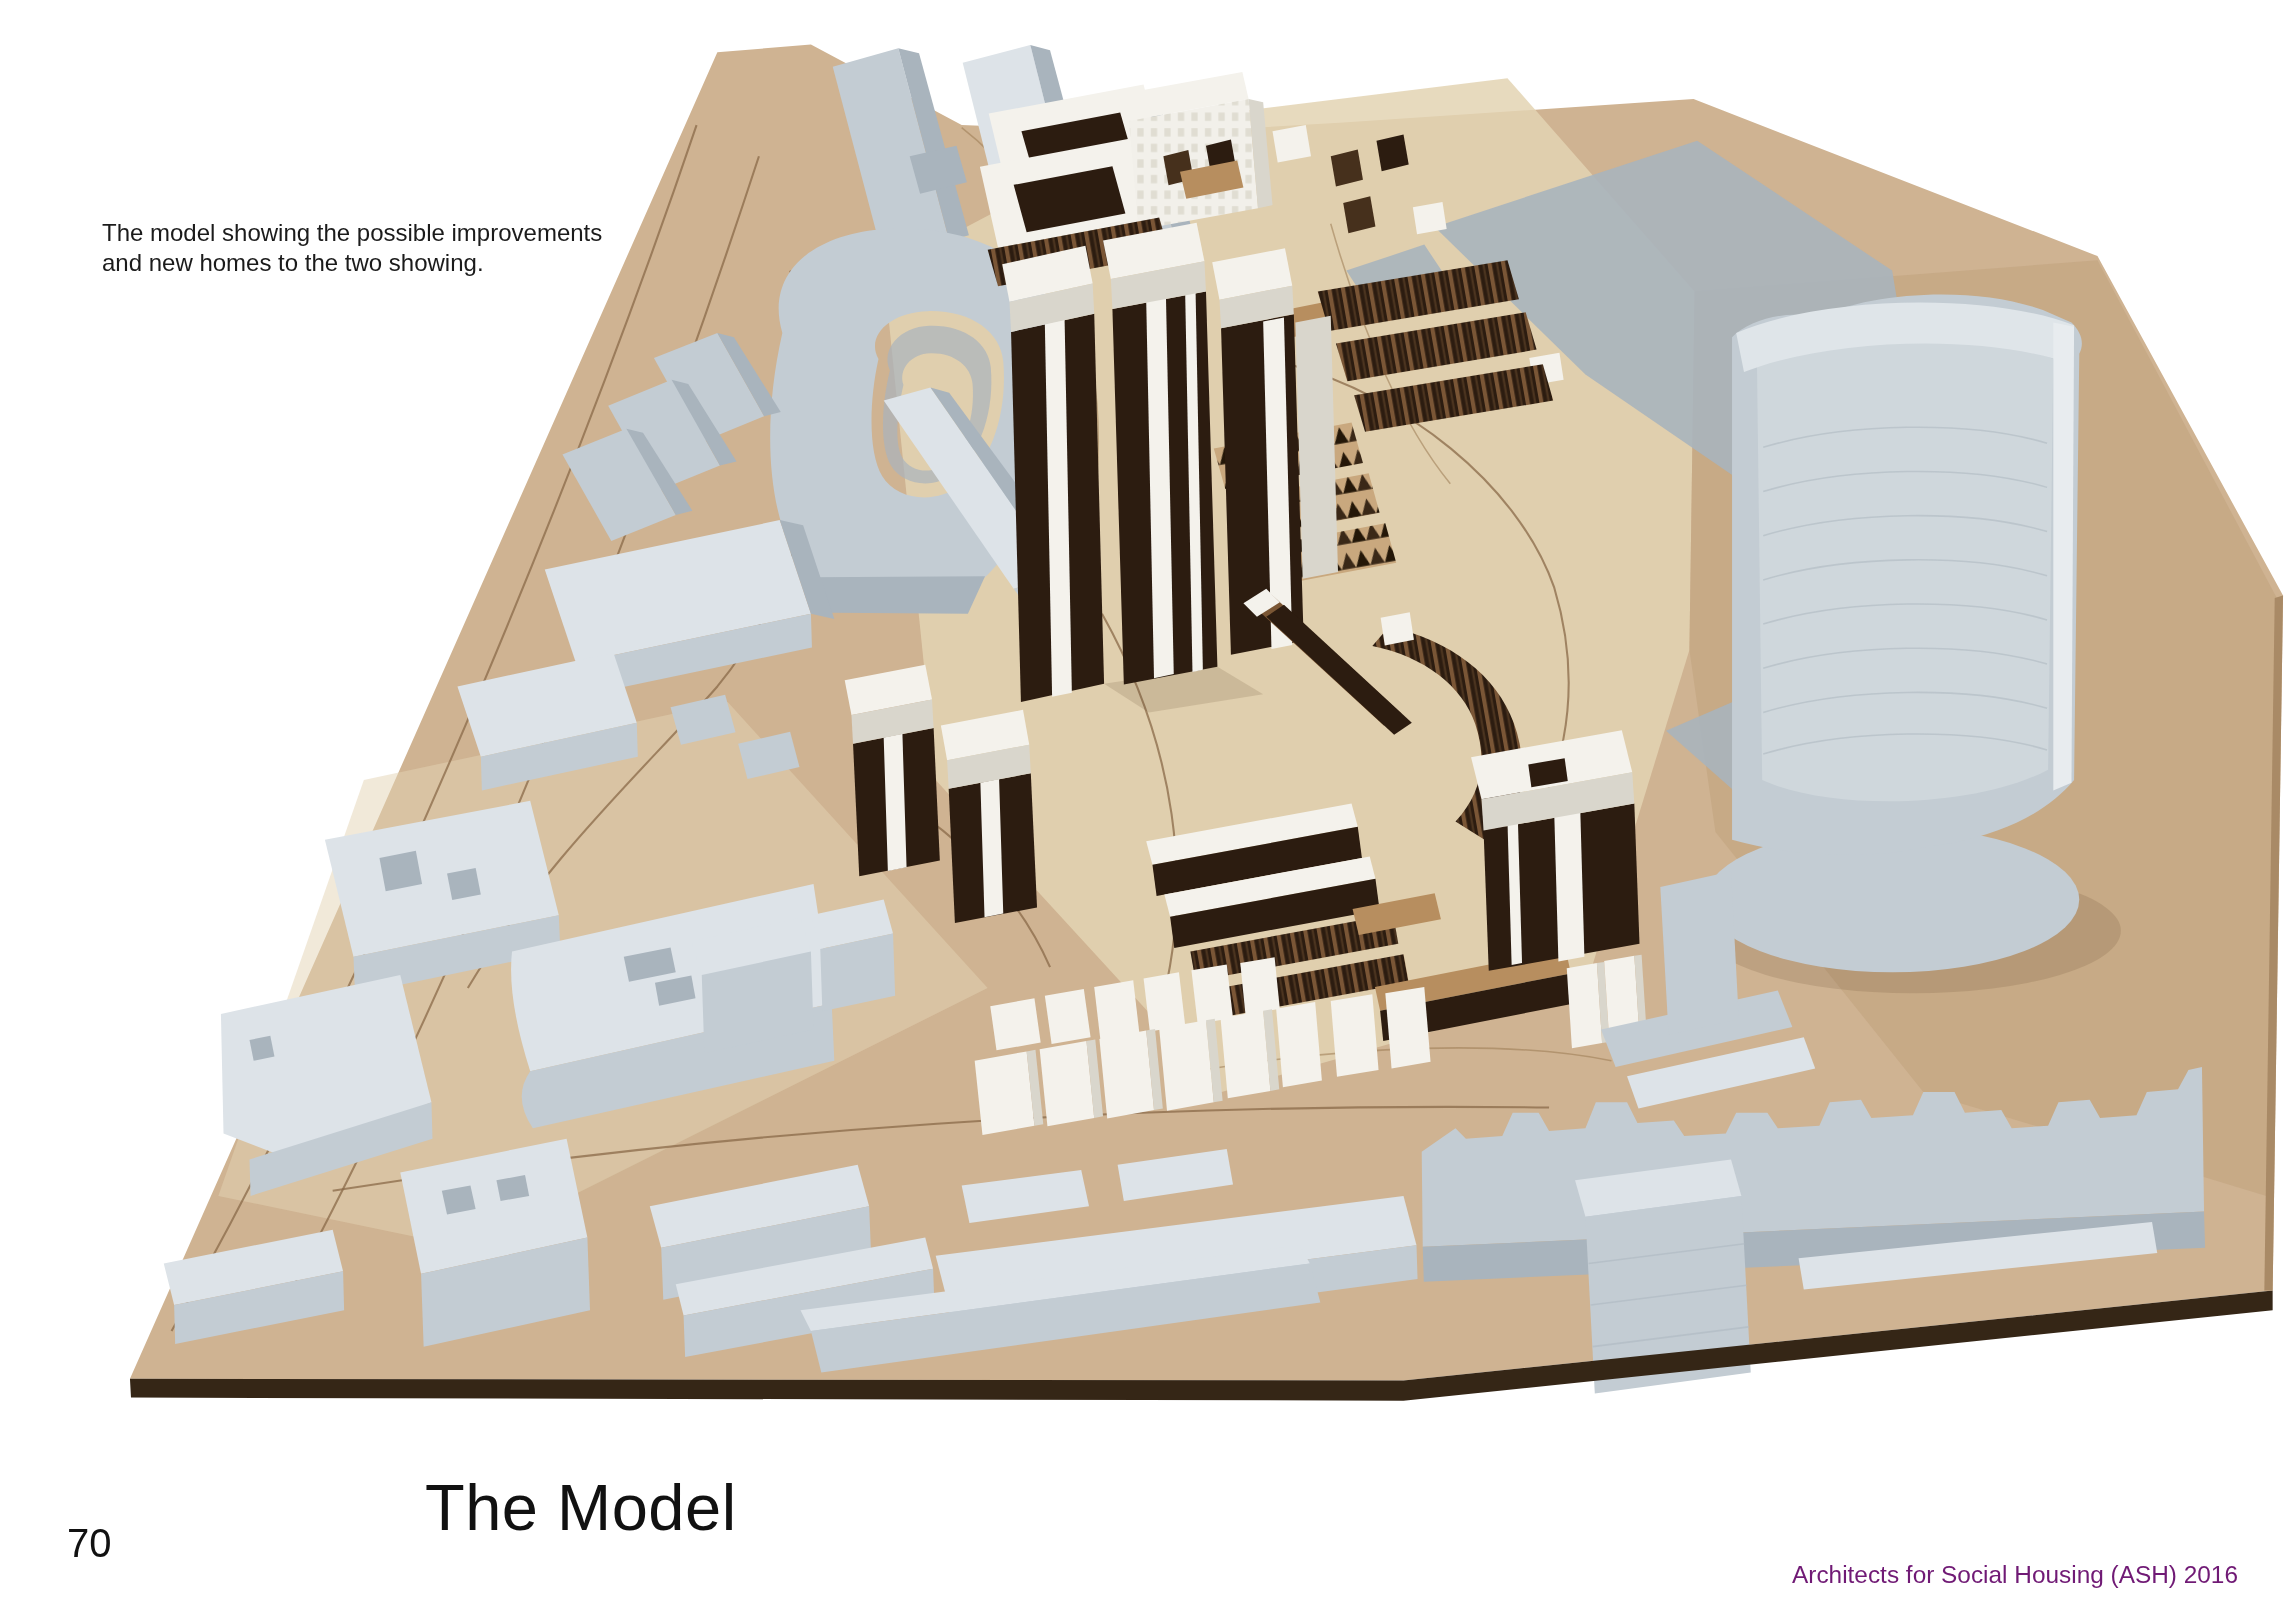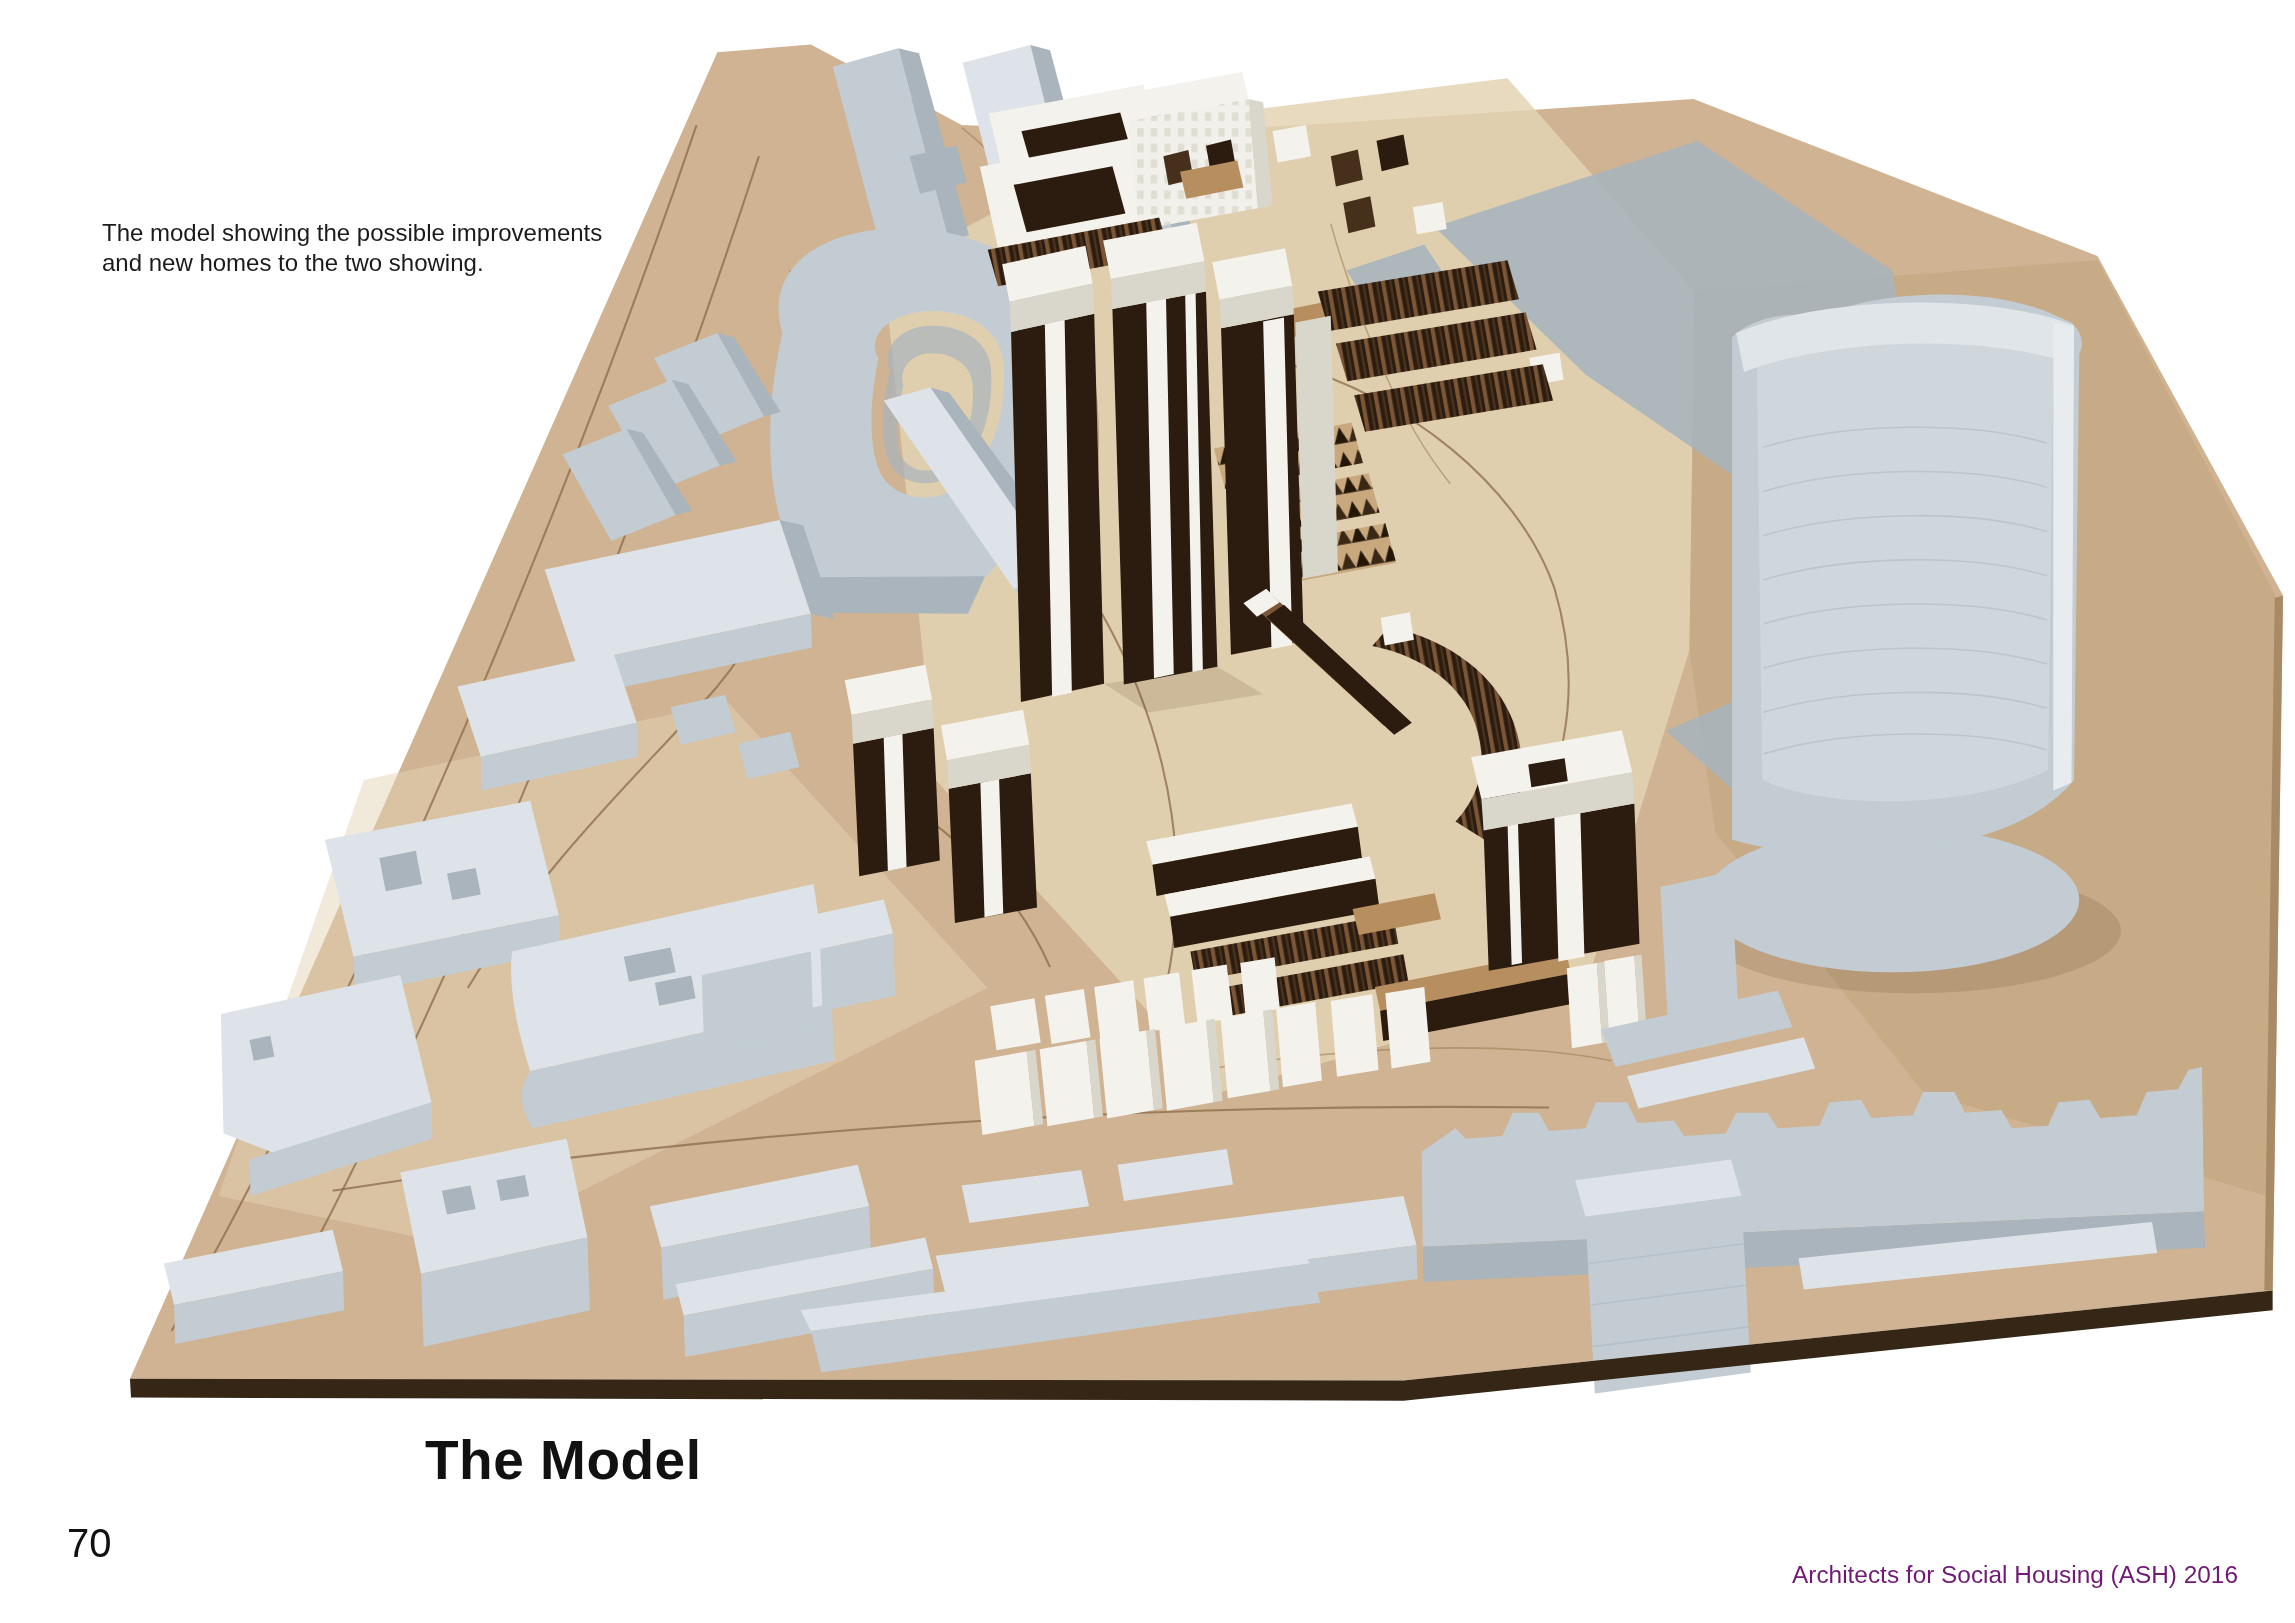"The Model" .title { font-size: 55px -> 65px; font-weight: bold -> none; top: 1428px -> 1470px }
